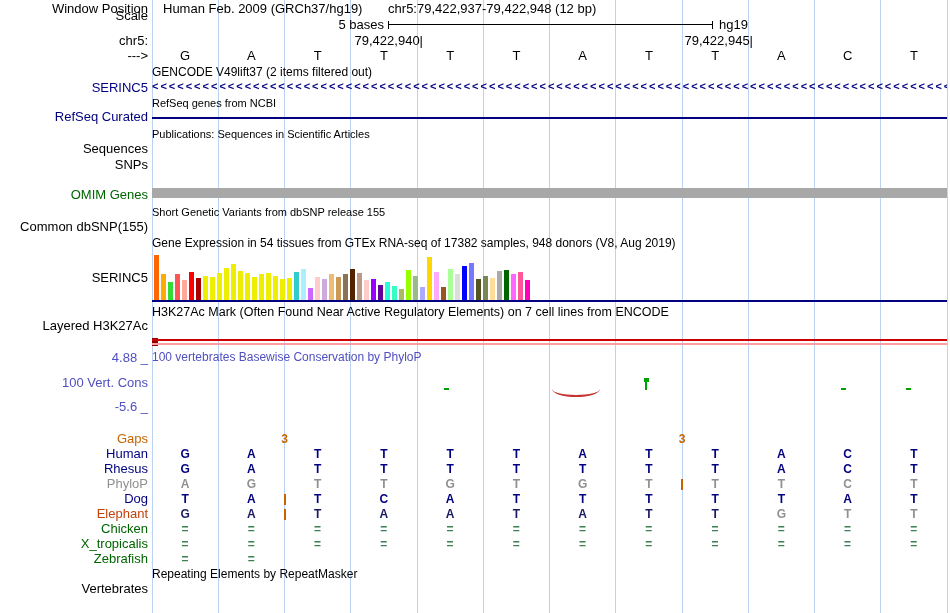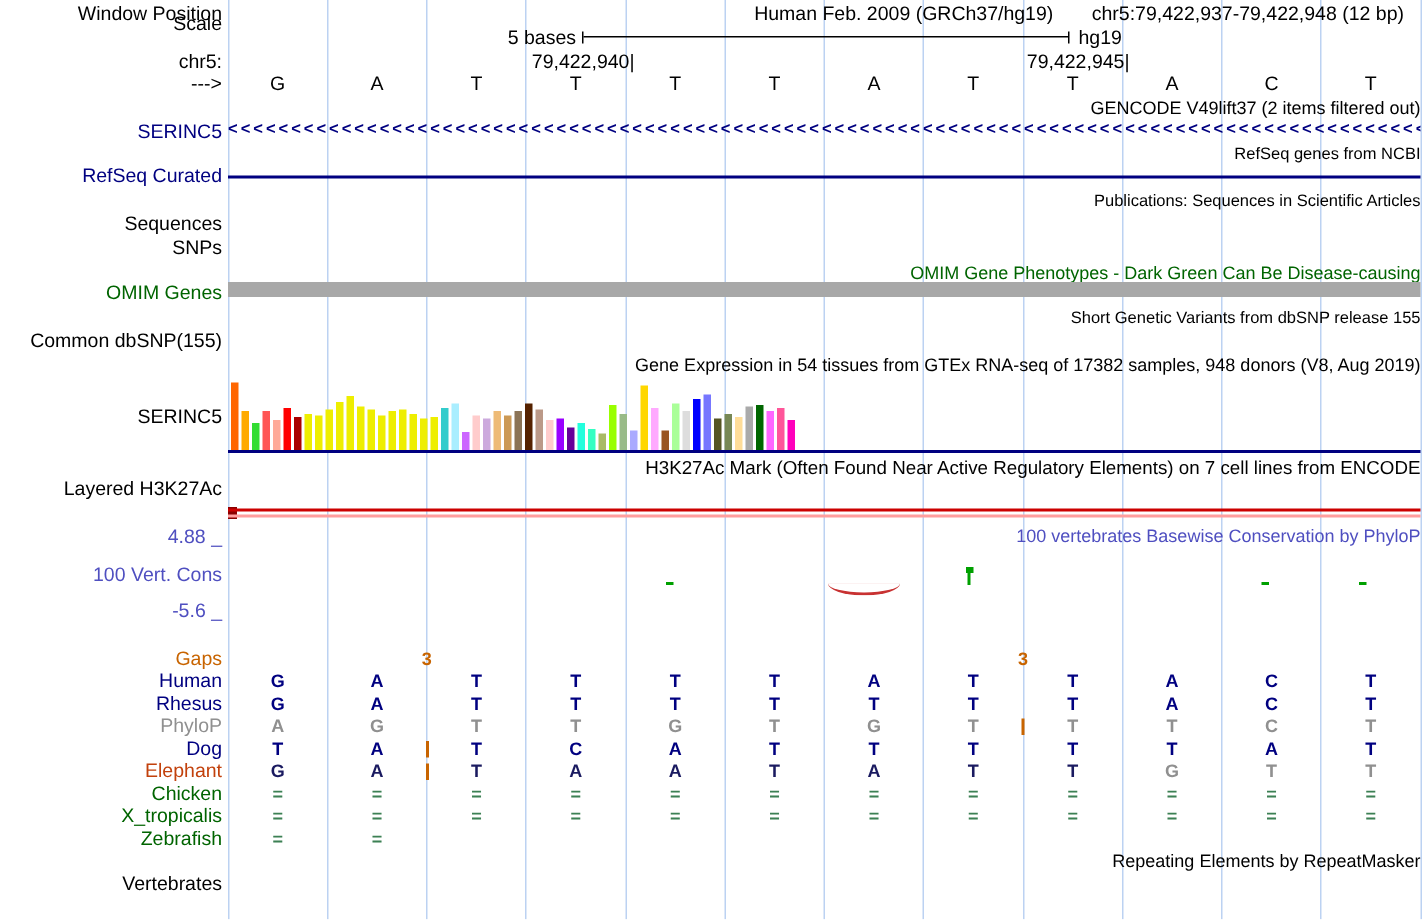"Human Feb. 2009 (GRCh37/hg19)" .center-header { text-align: right -> left }
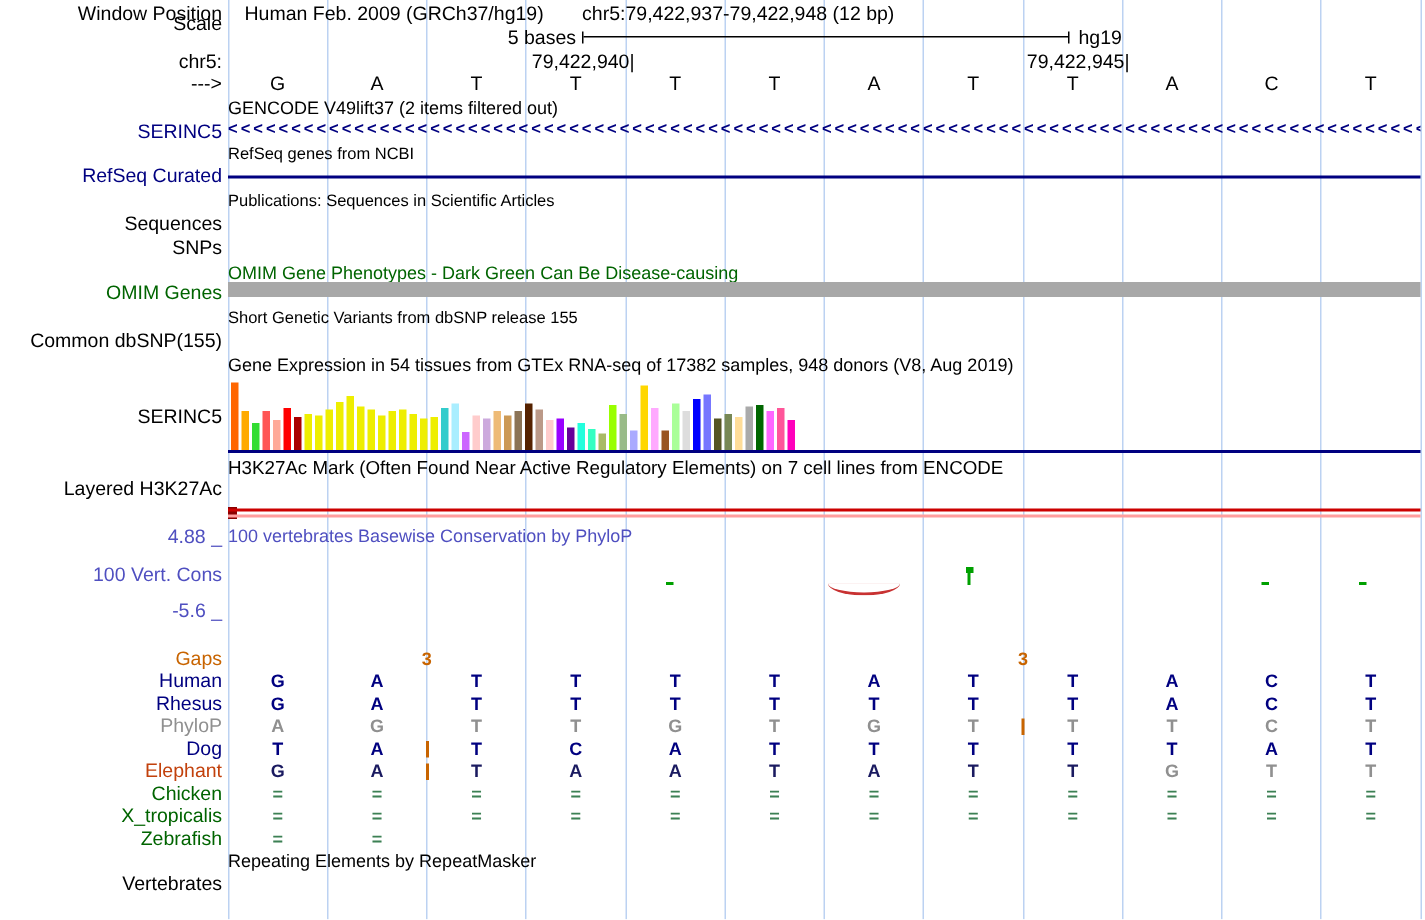"OMIM Gene Phenotypes - Dark" div.center-header { html: <div>OMIM Gene Phenotypes - Dark Green Can Be Disease-causing</div> -> none }
